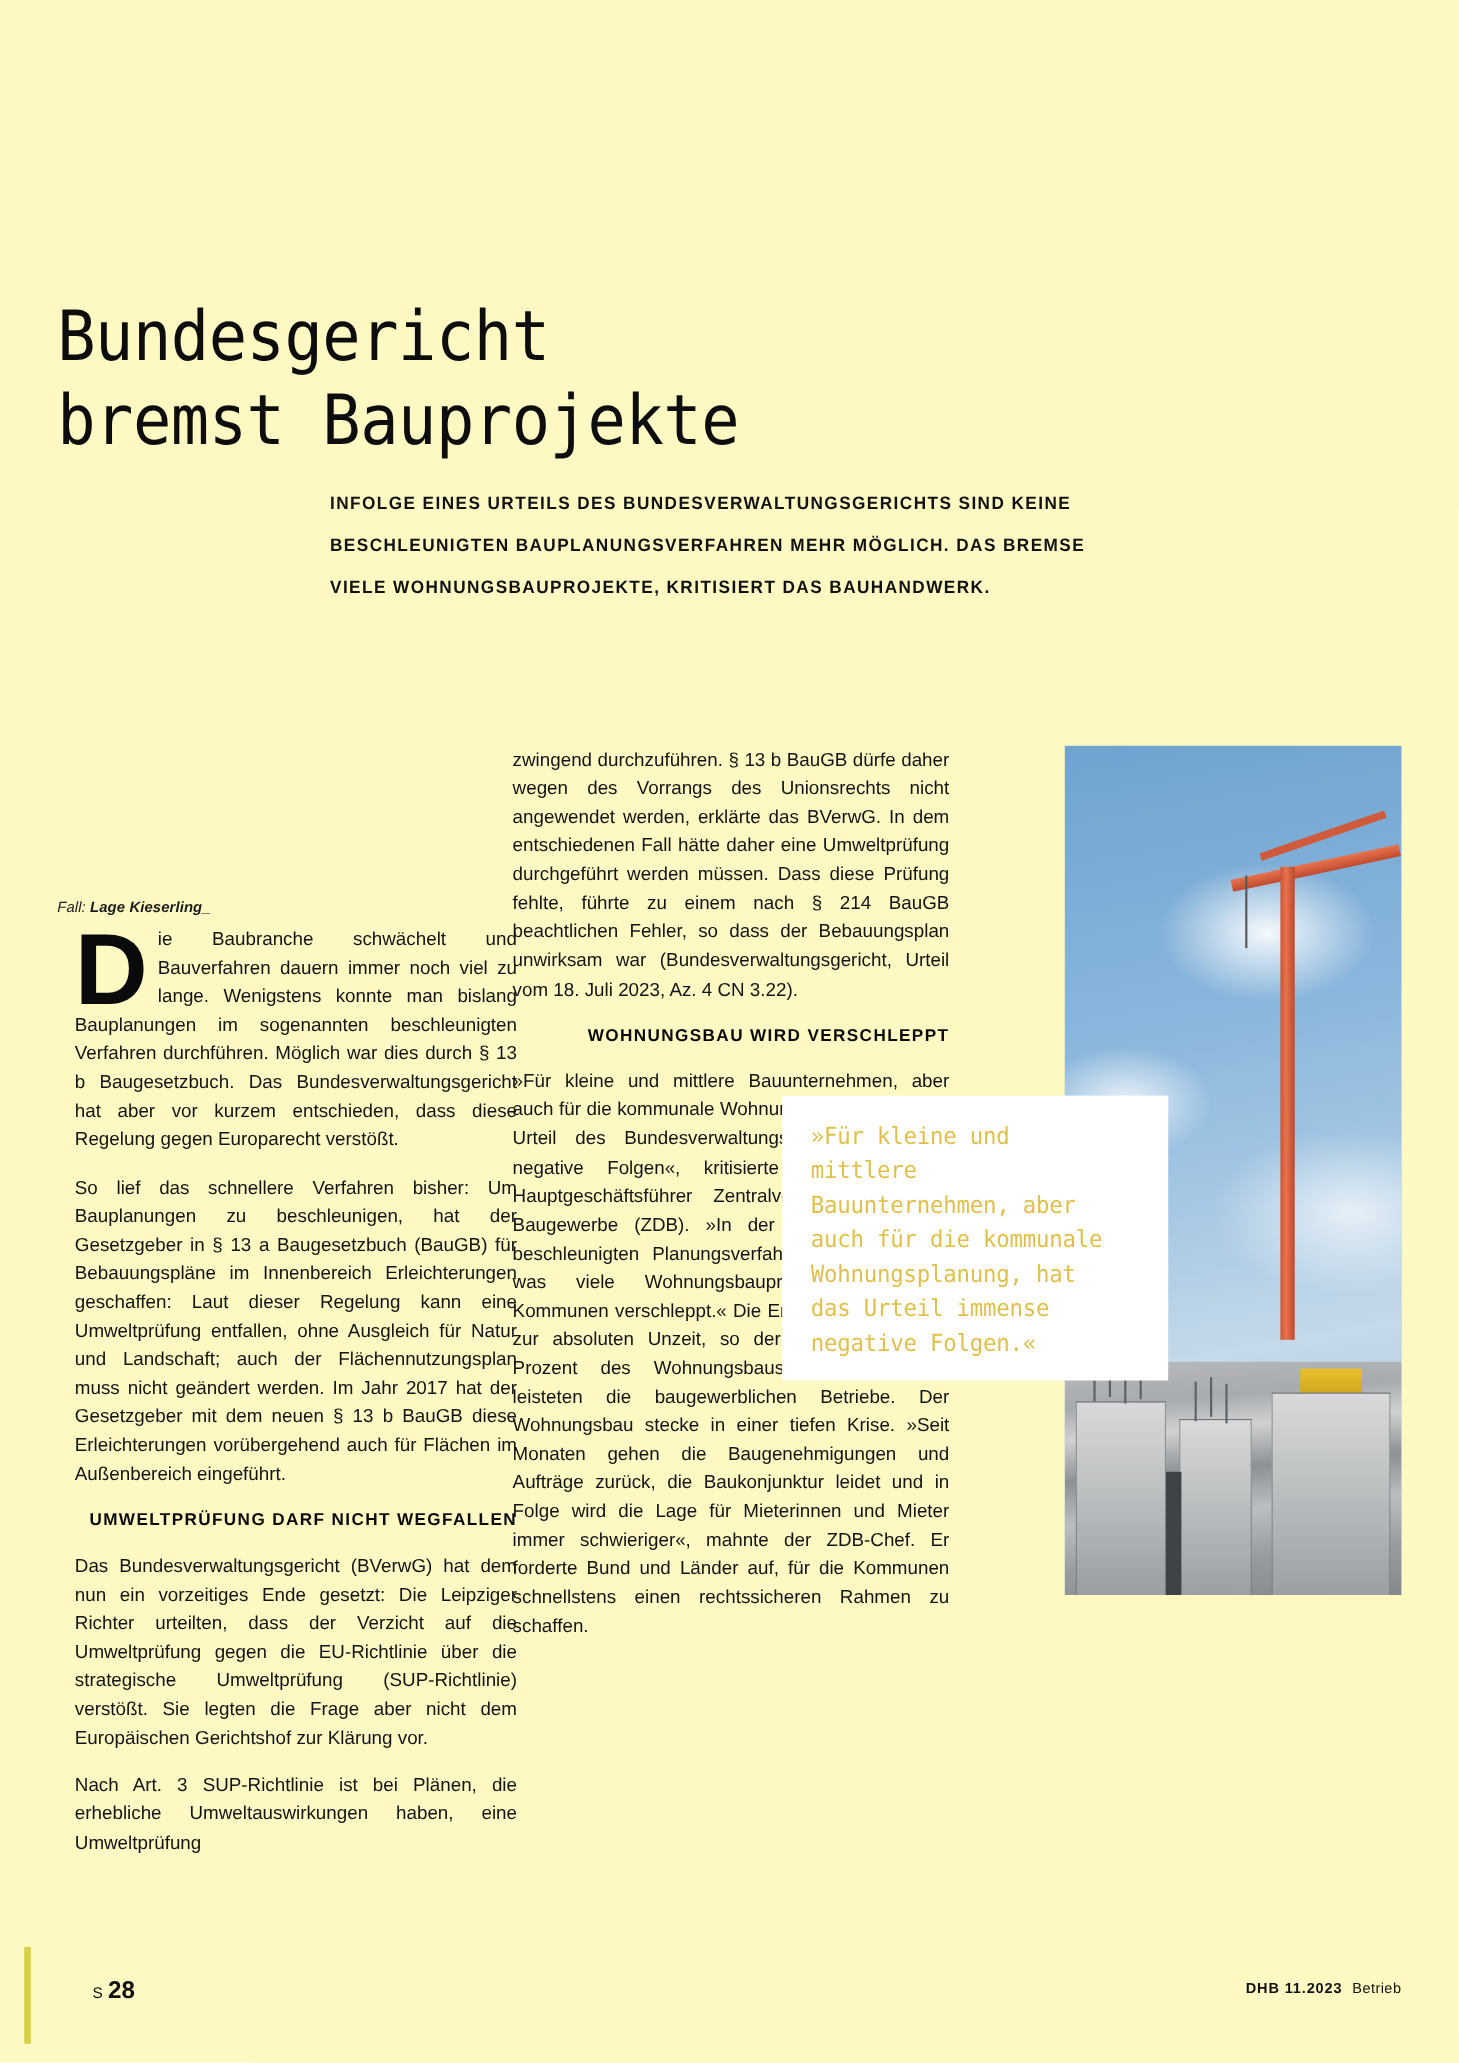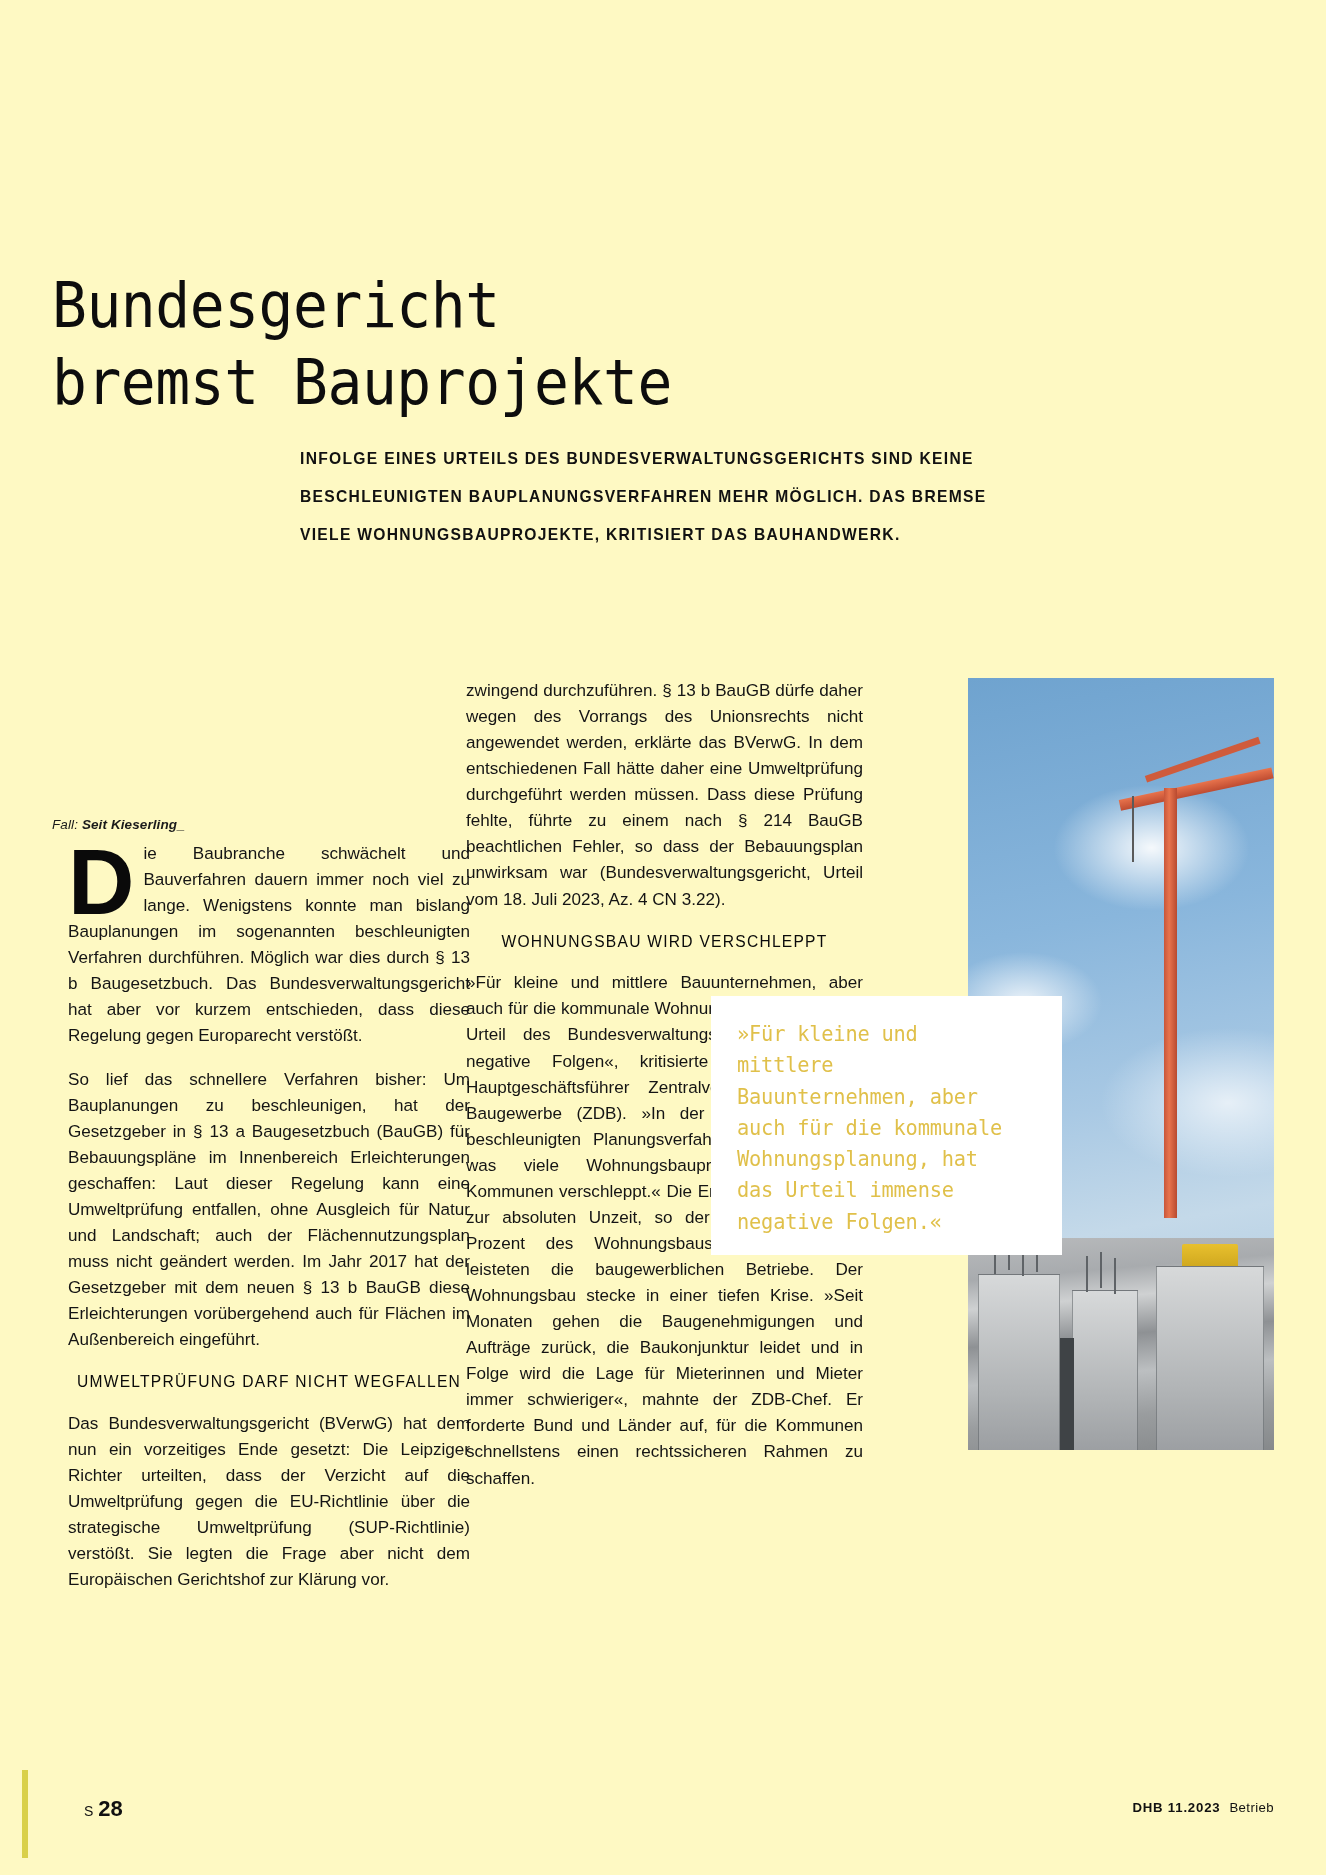"Seit Kieserling_" b { text: Seit -> Lage }
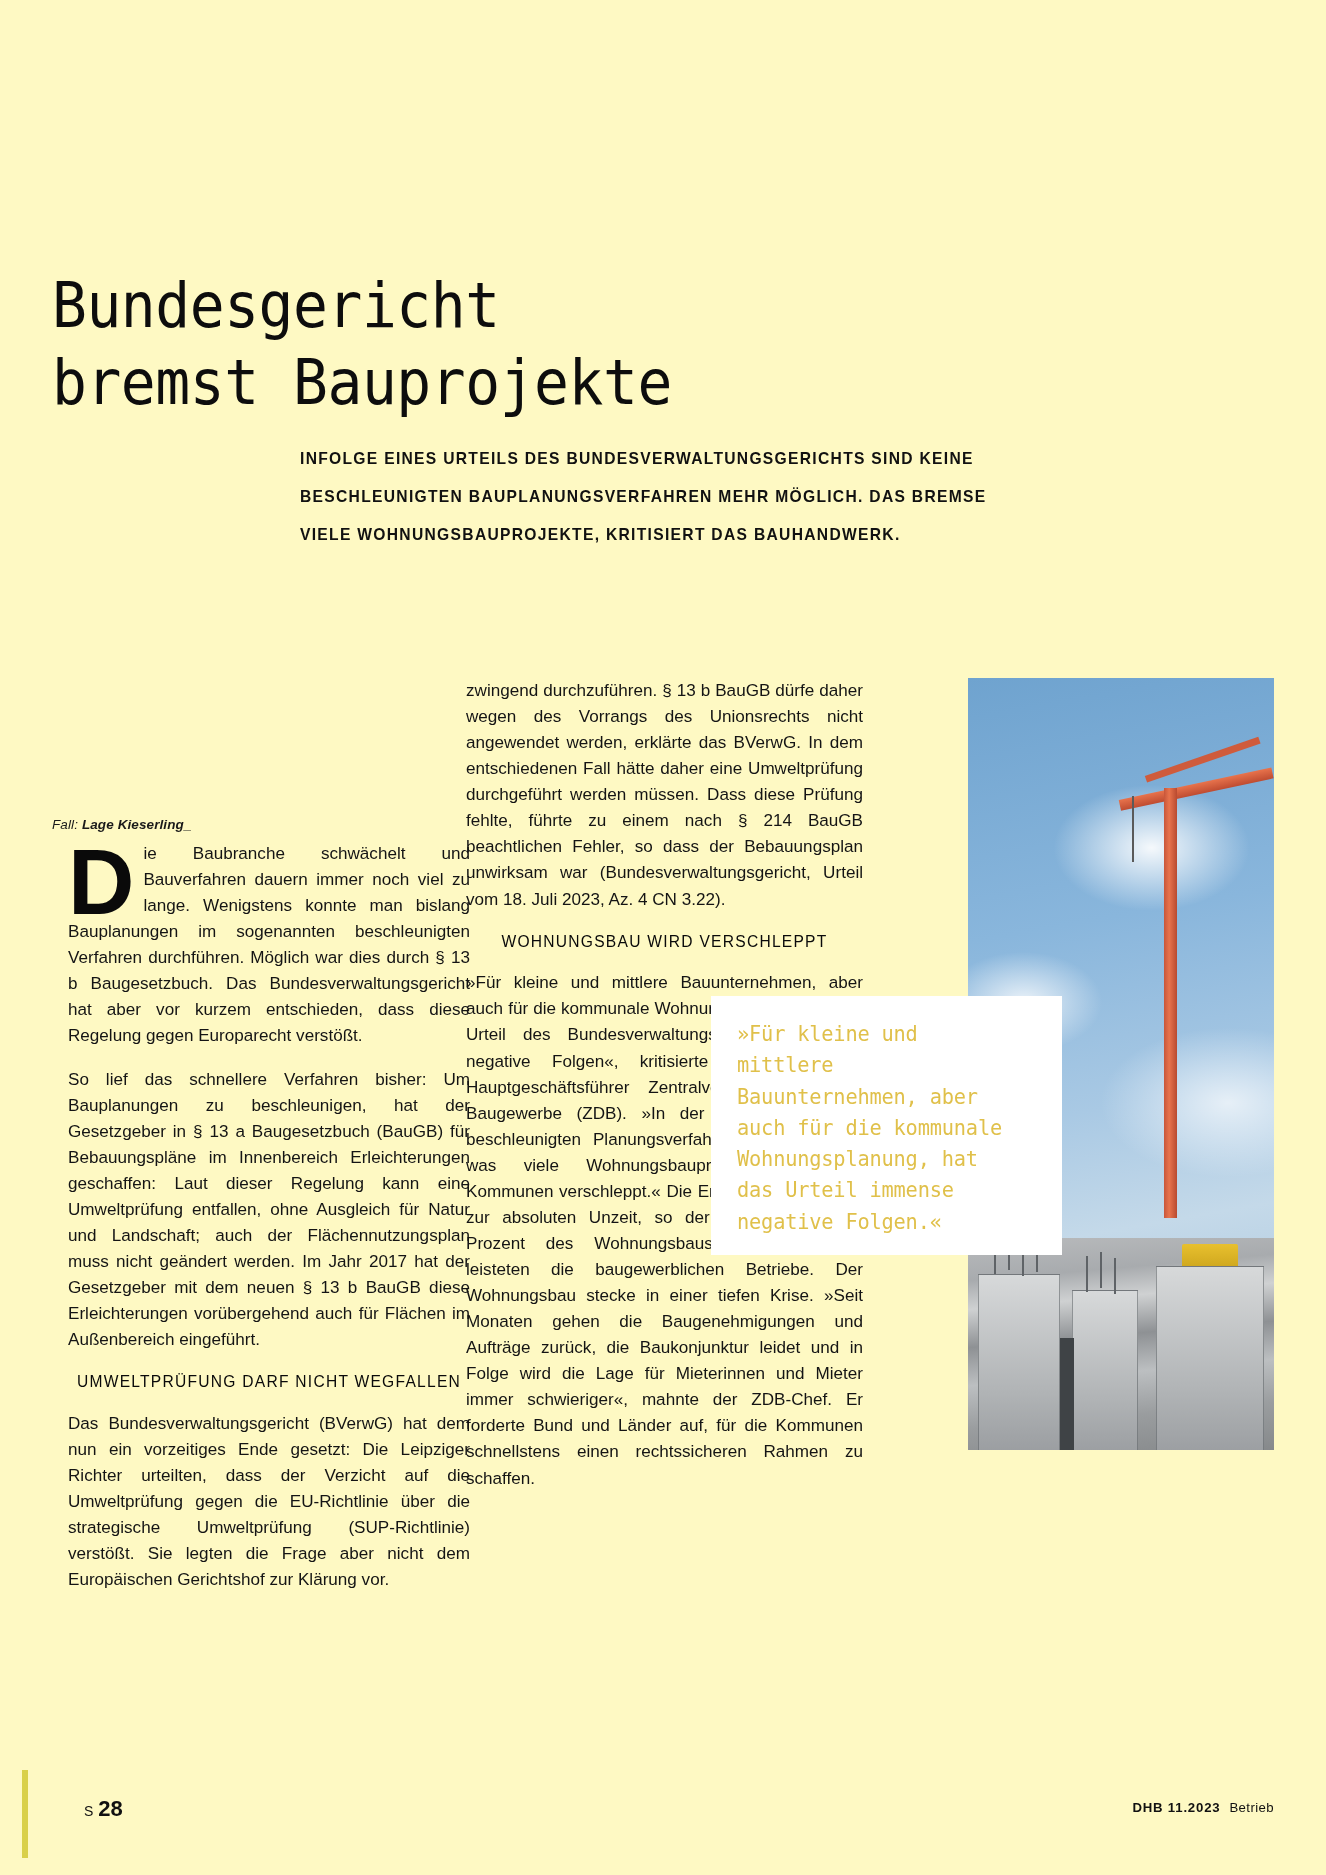"WOHNUNGSBAU WIRD VERSCHLEPPT" .subhead { font-weight: 400 -> 700; text-align: center -> right }
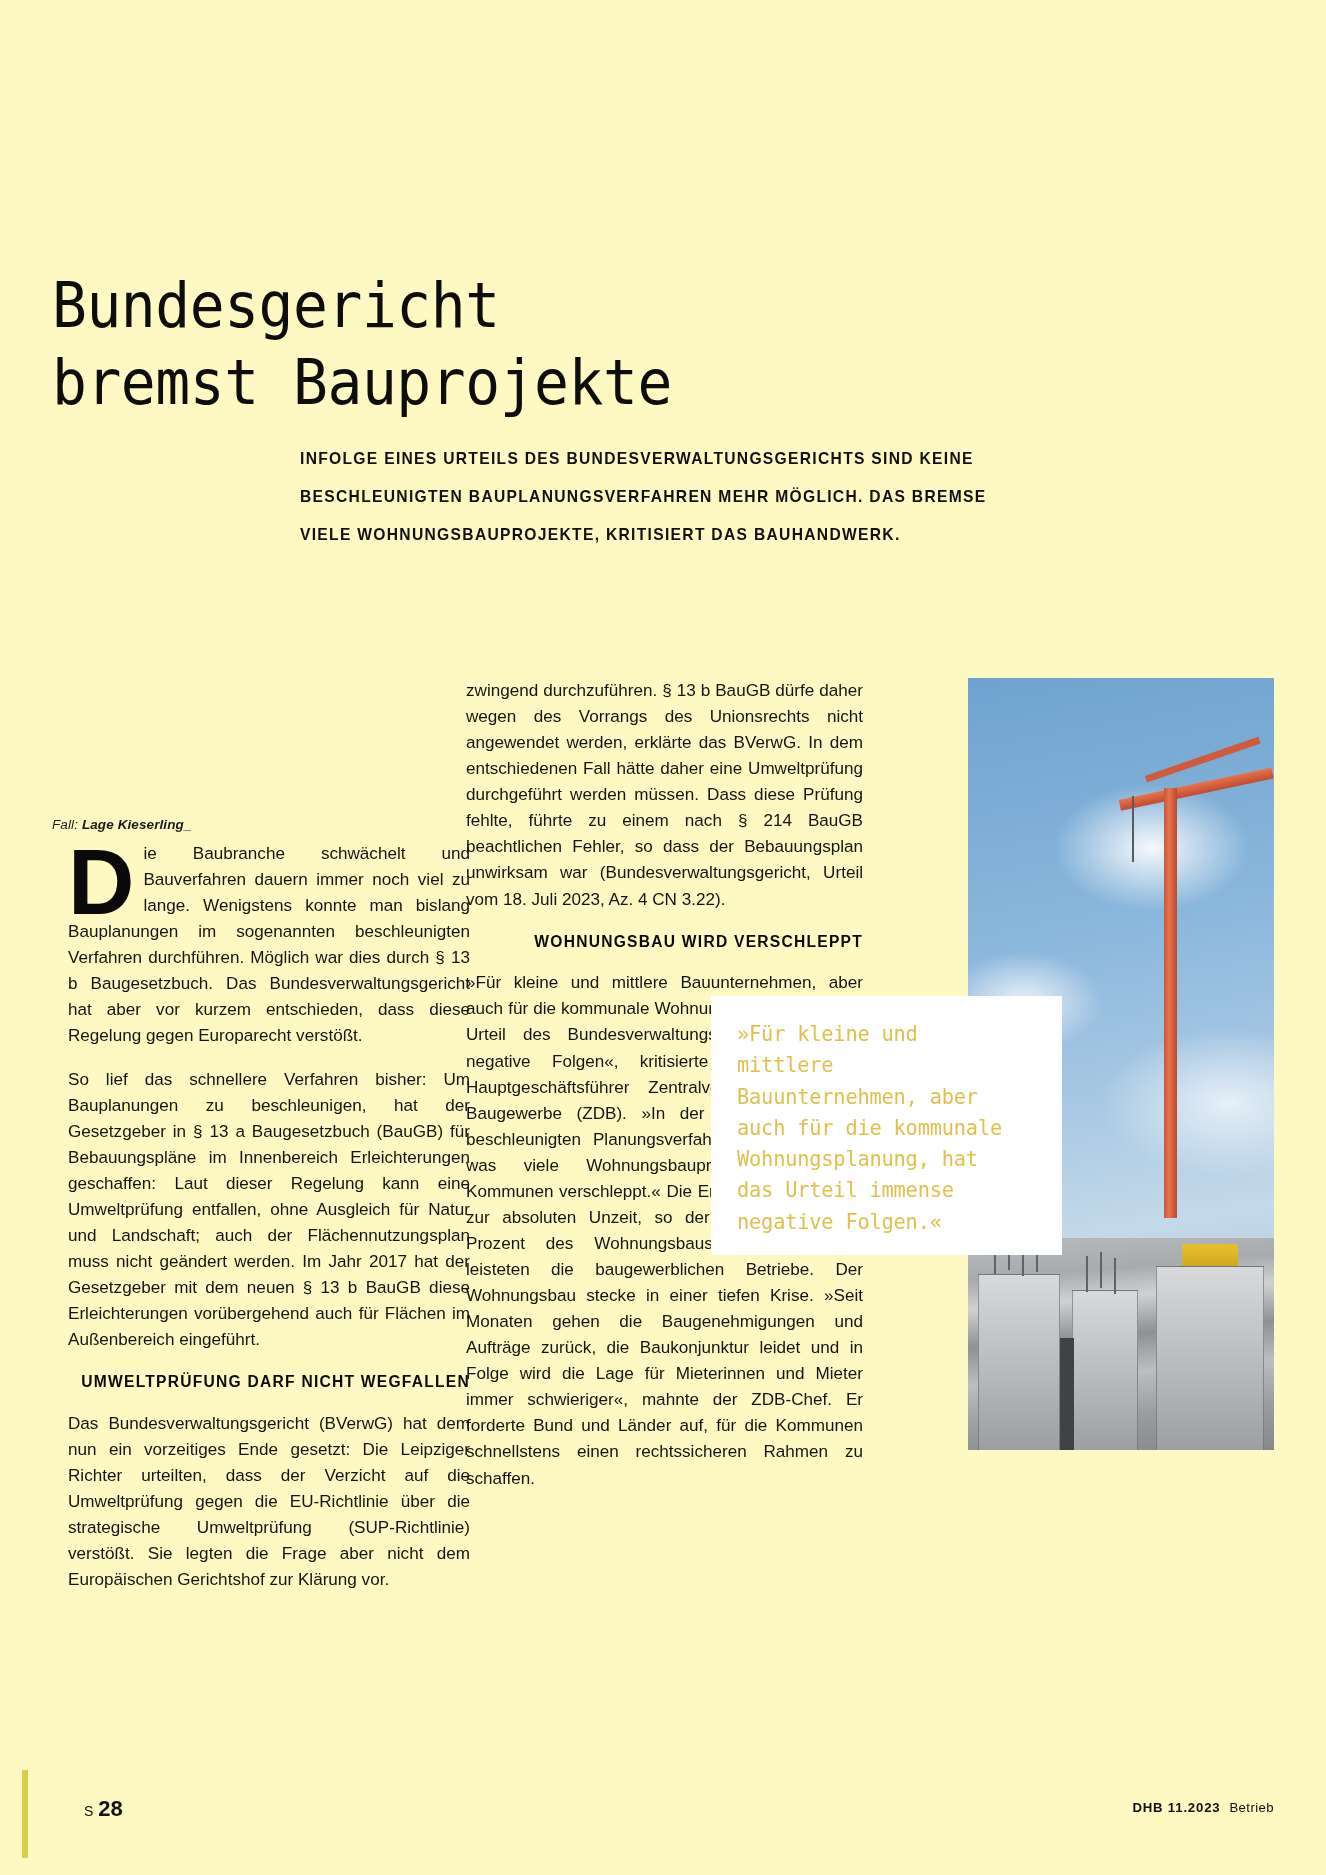"Nach Art. 3 SUP-Richtlinie ist" p { html: none -> <p>Nach Art. 3 SUP-Richtlinie ist bei Plänen, die erhebliche Umweltauswirkungen haben, eine Umweltprüfung</p> }
